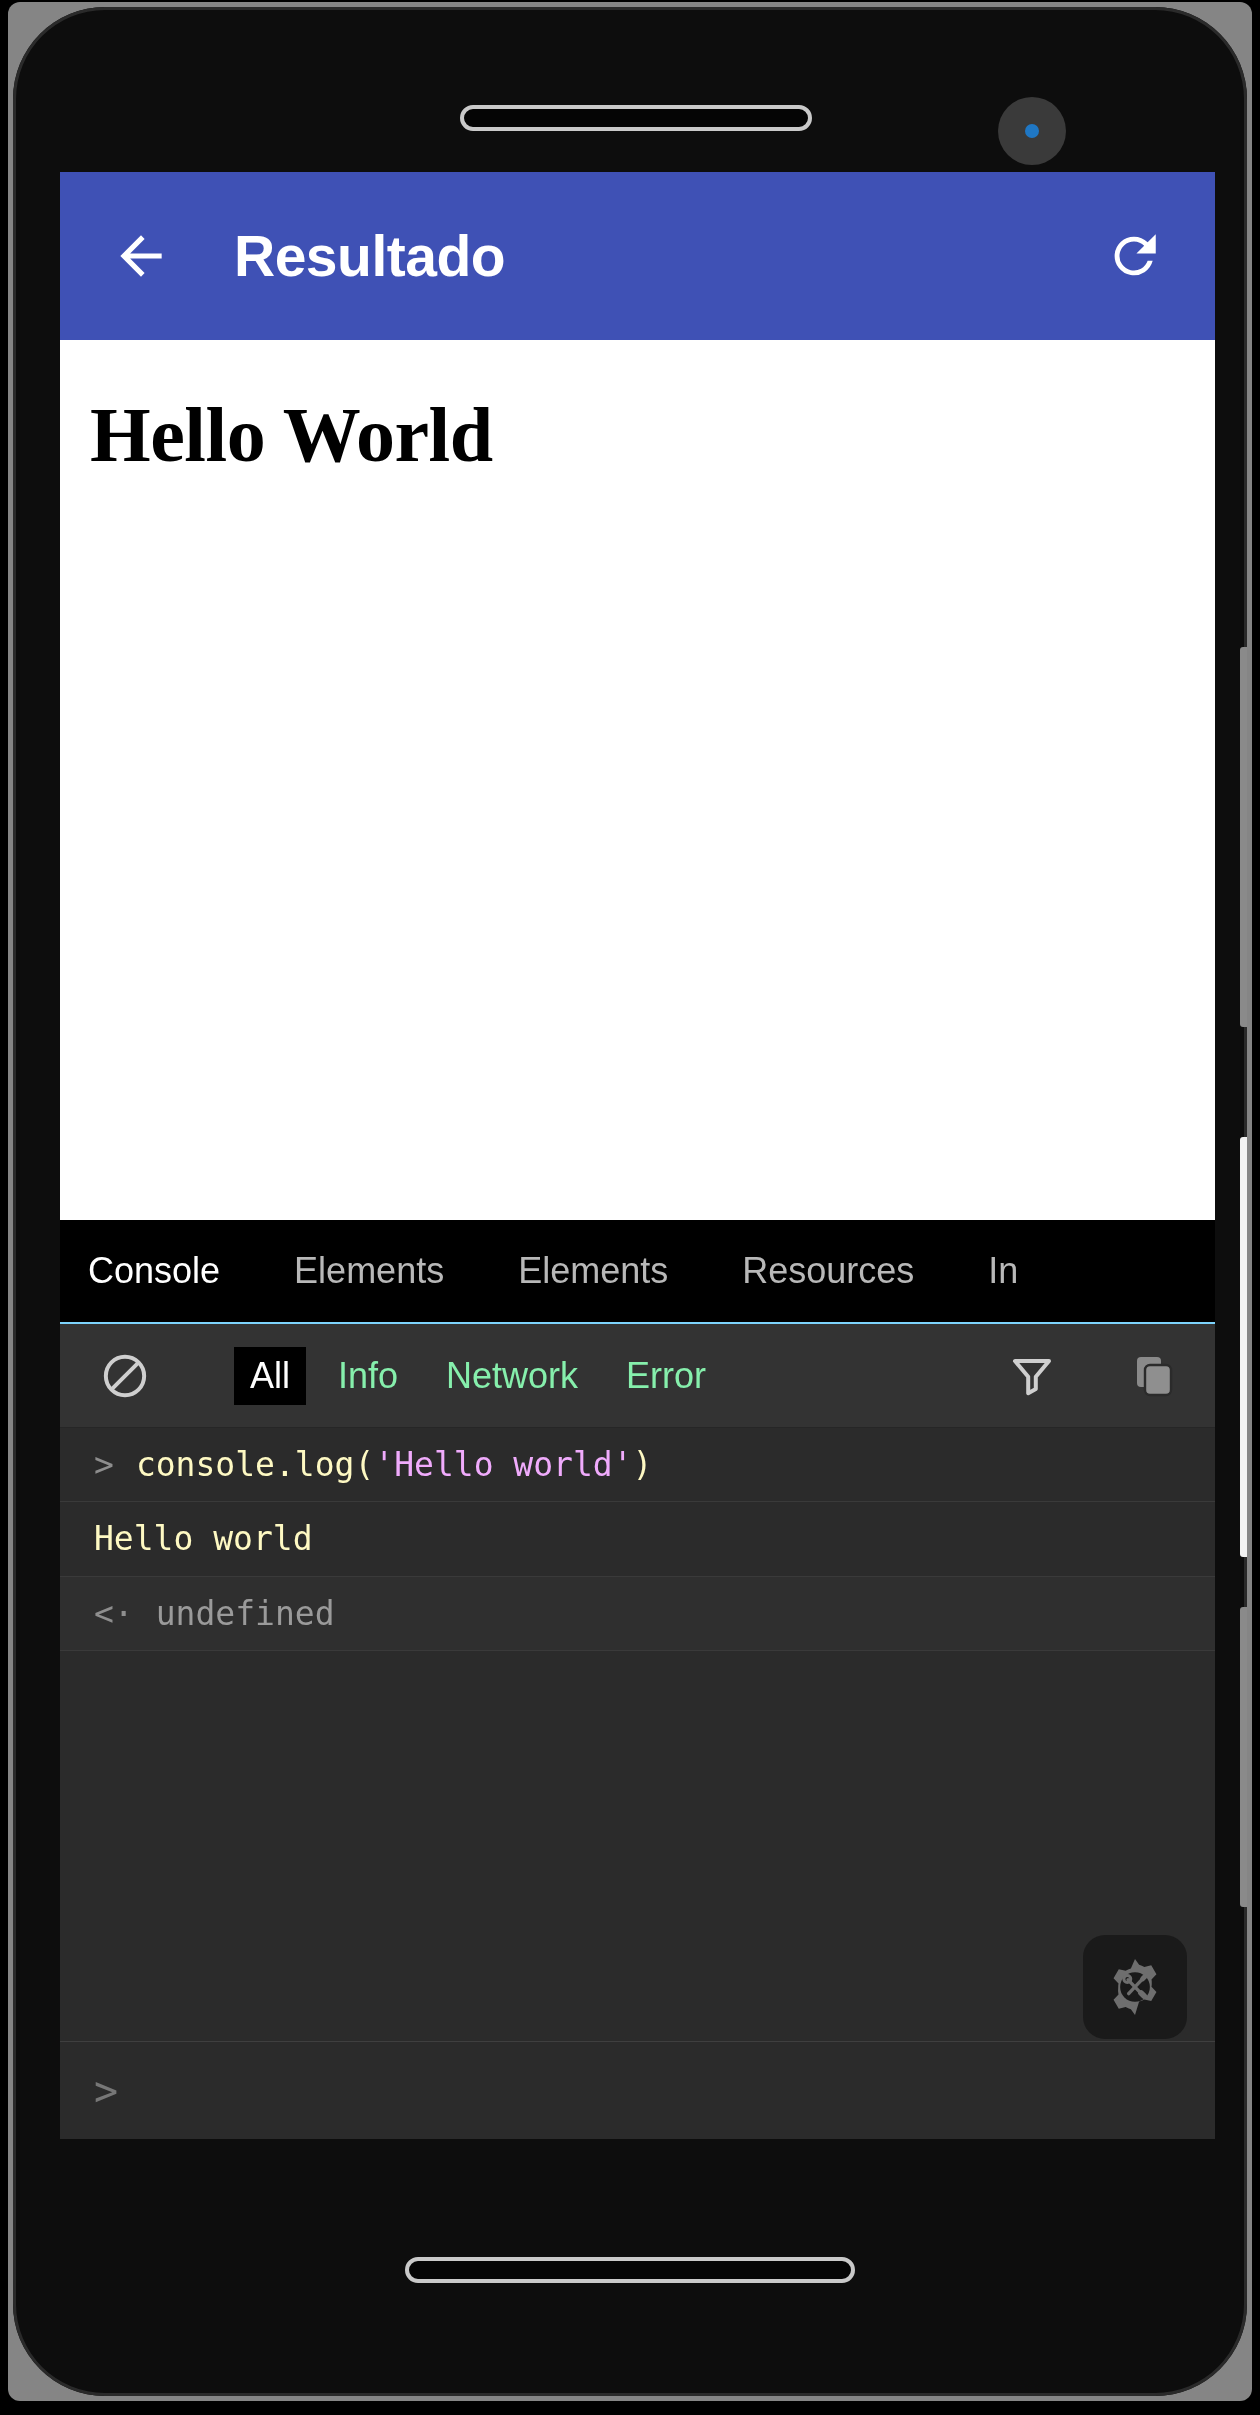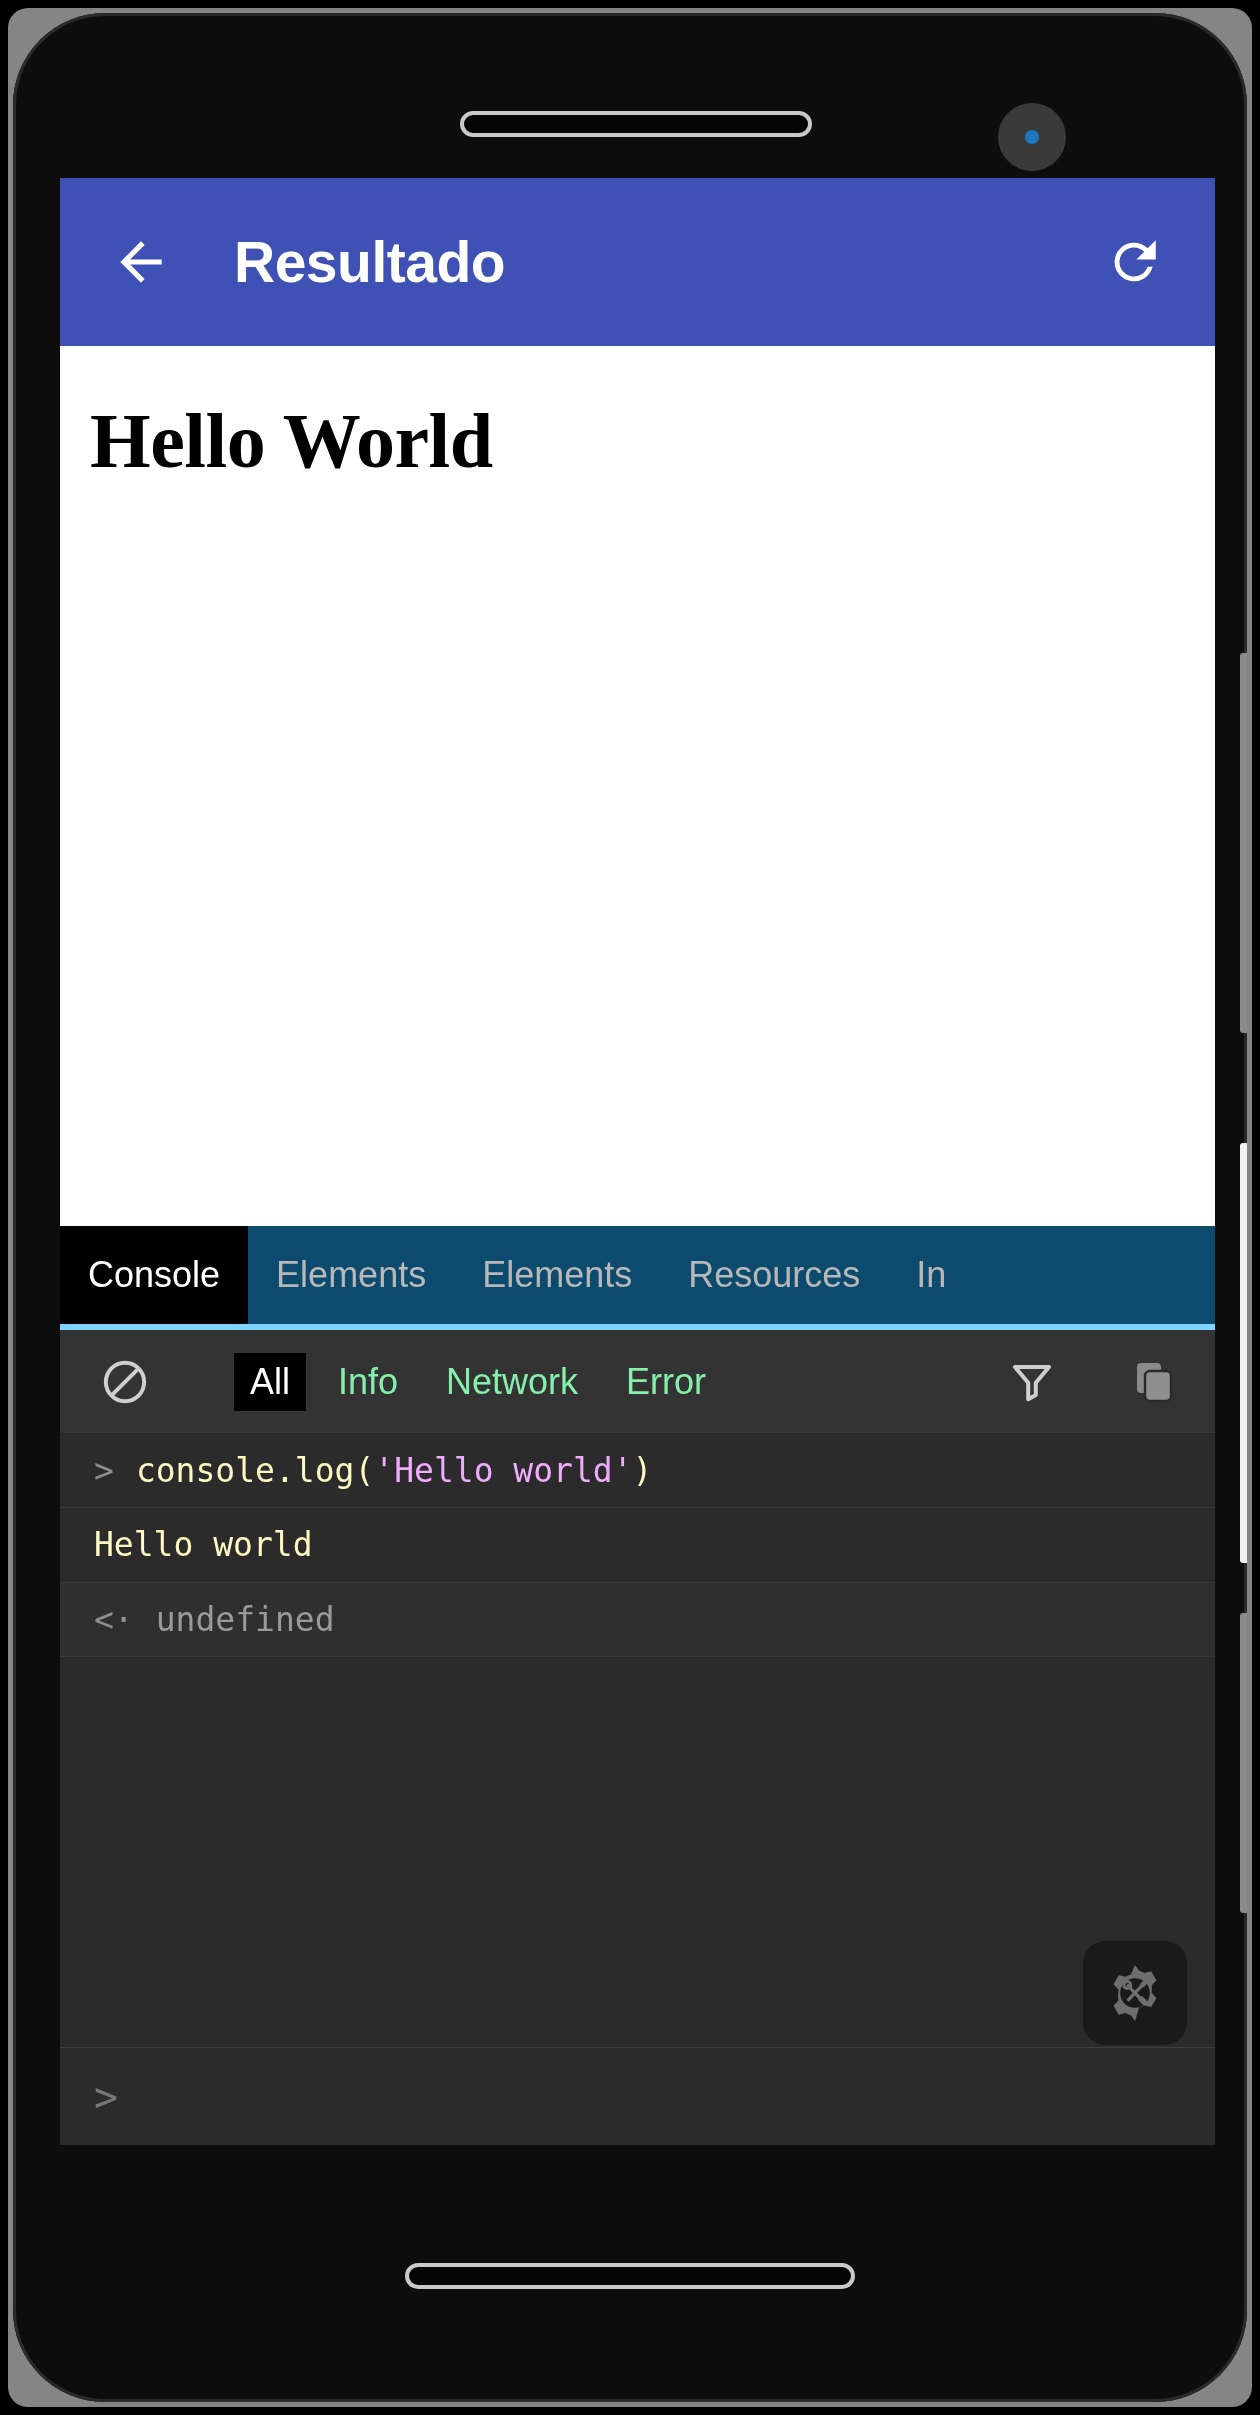"Resultado" #phone-frame { border-radius: 20px -> 12px; top: 8px -> 2px }
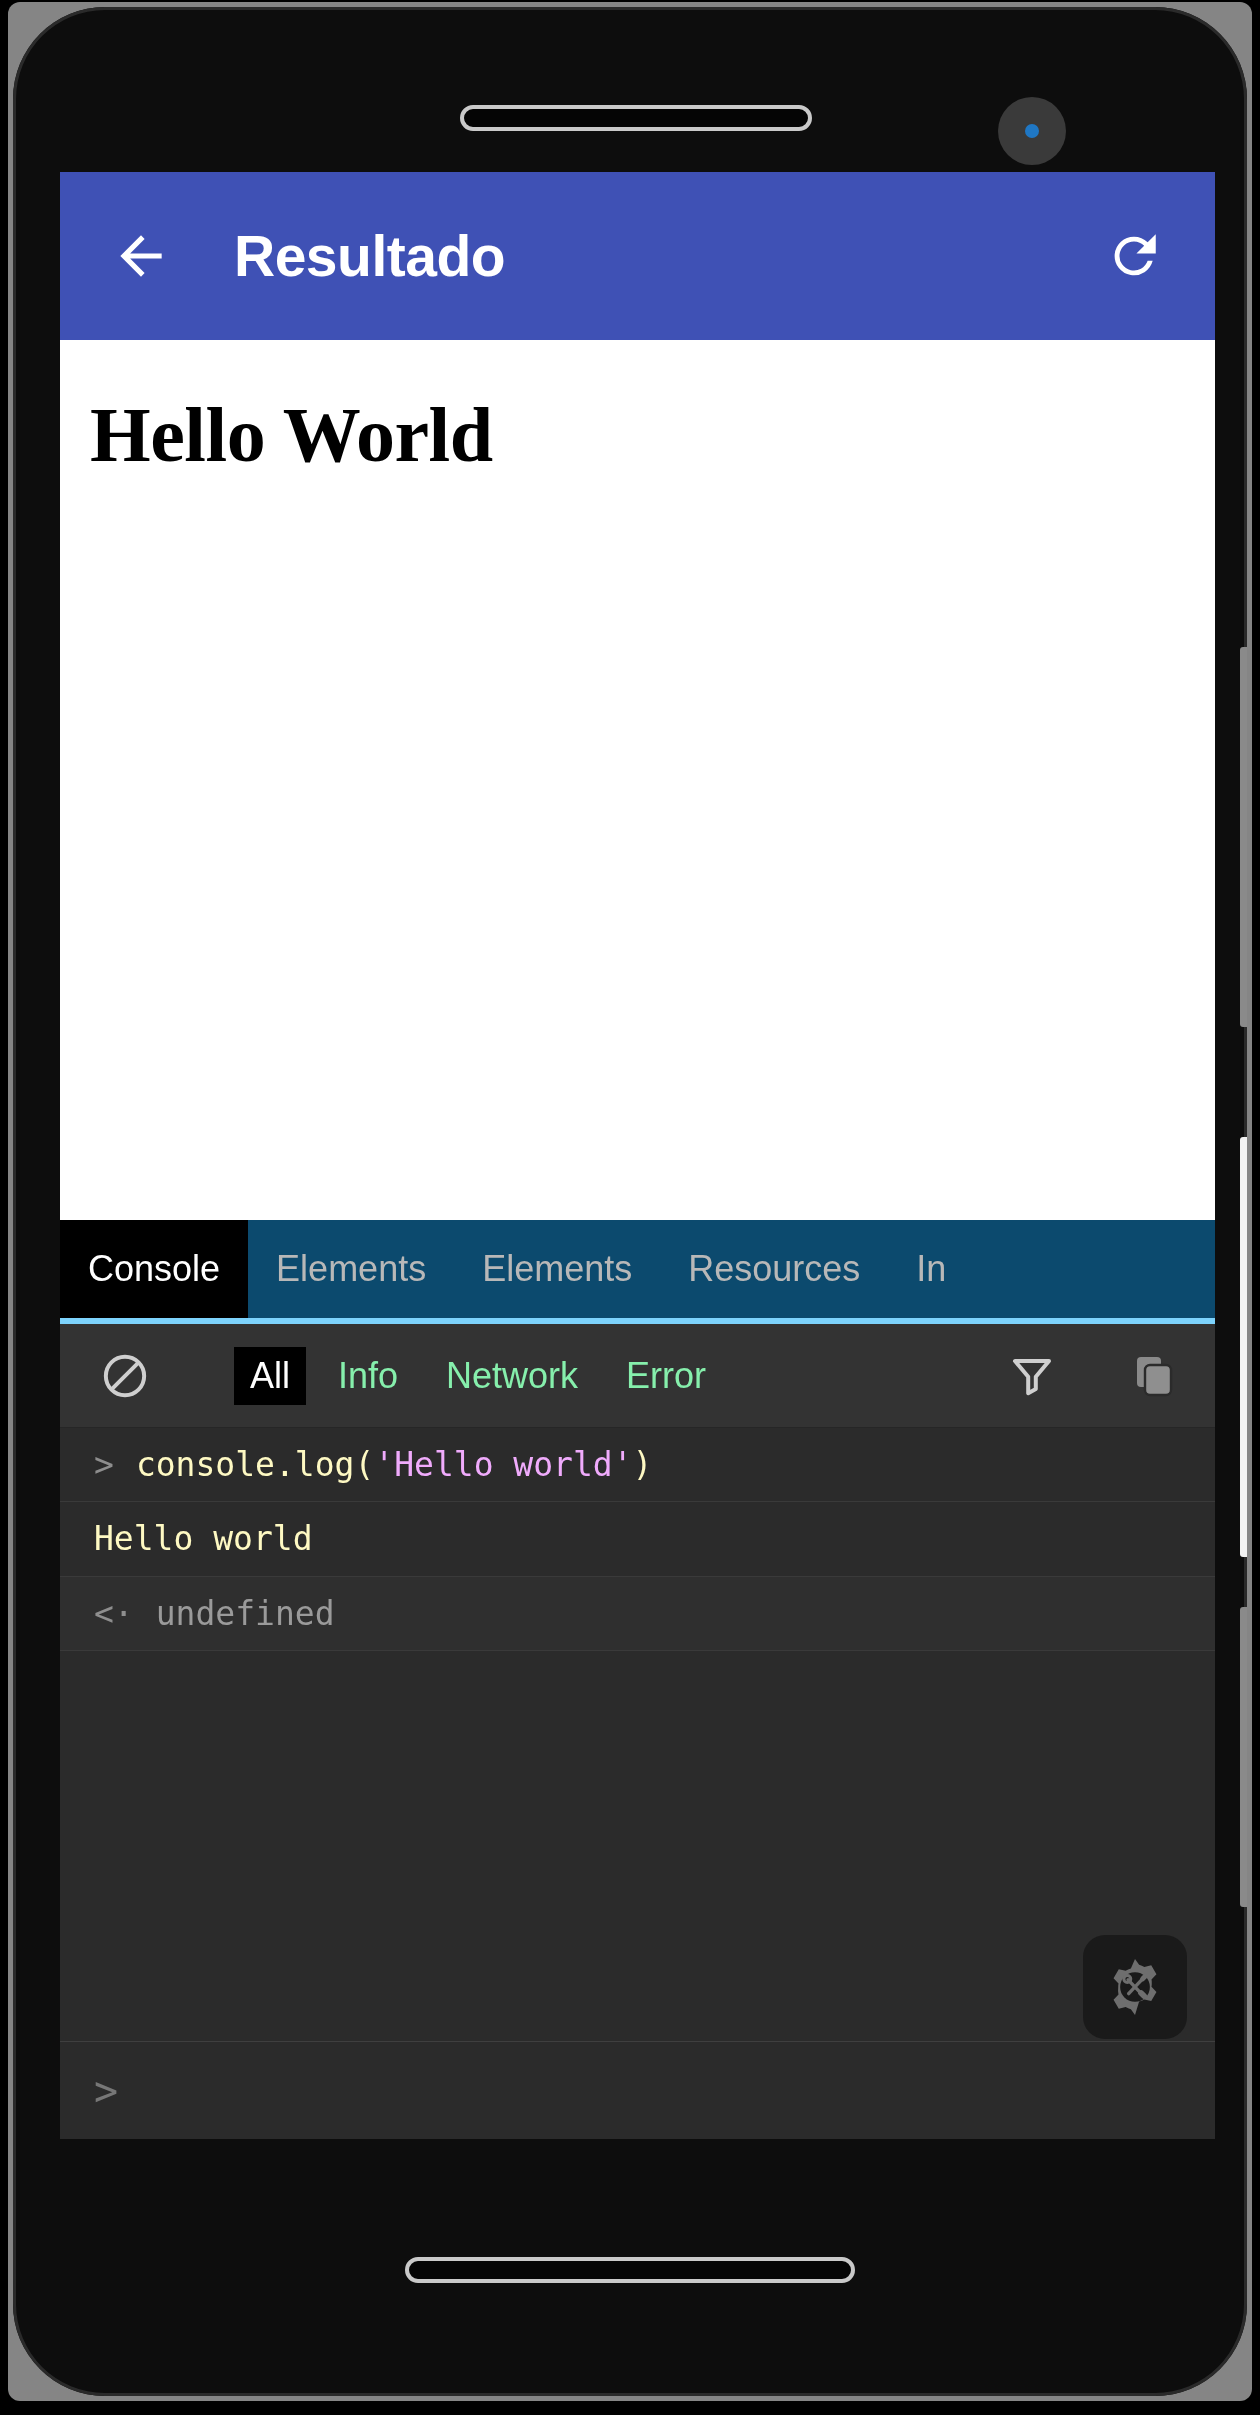"Console" #devtools-tabs { background: #0c4a6e -> #000000; border-bottom: 6px solid #7dd3fc -> 2px solid #7dd3fc; gap: none -> 18px }
